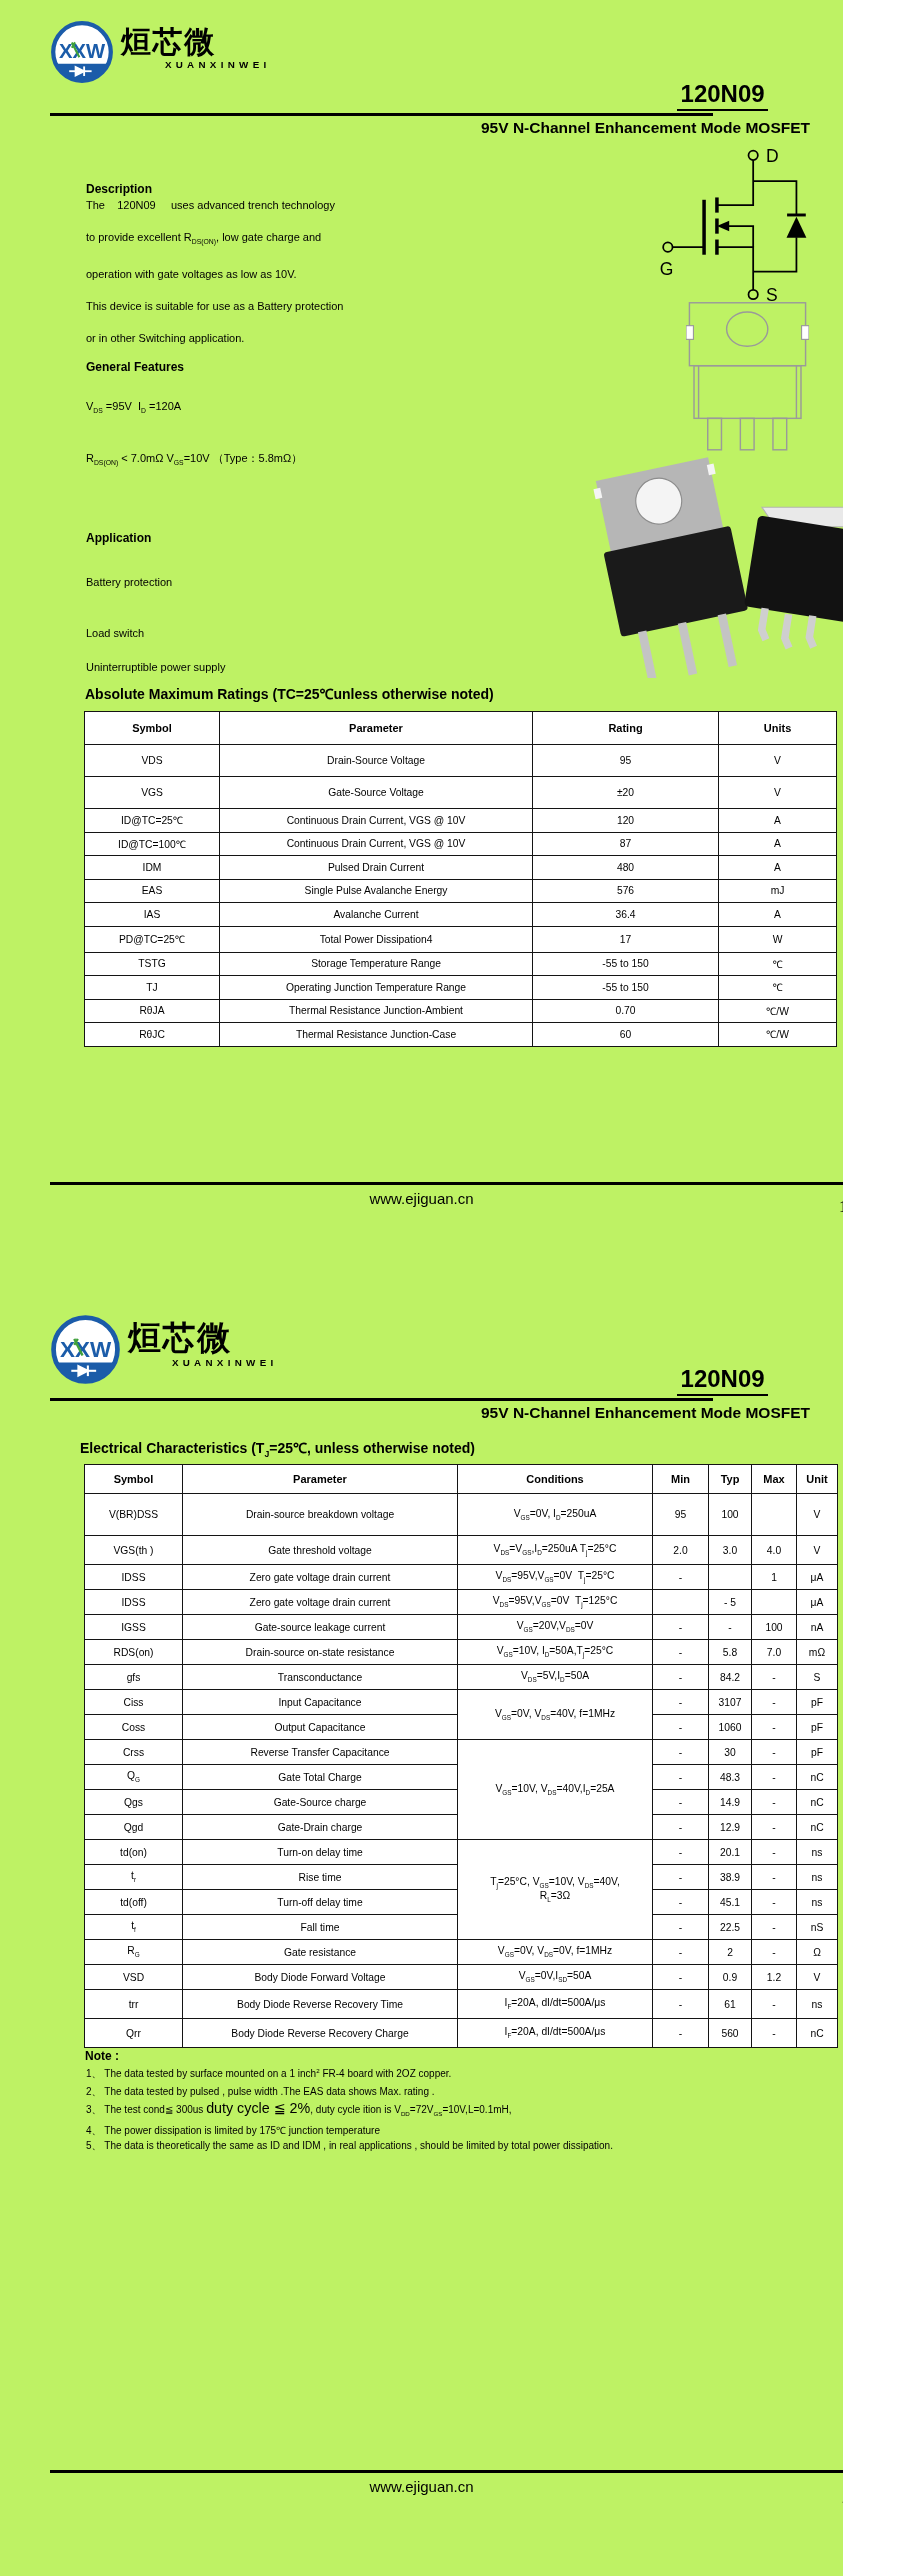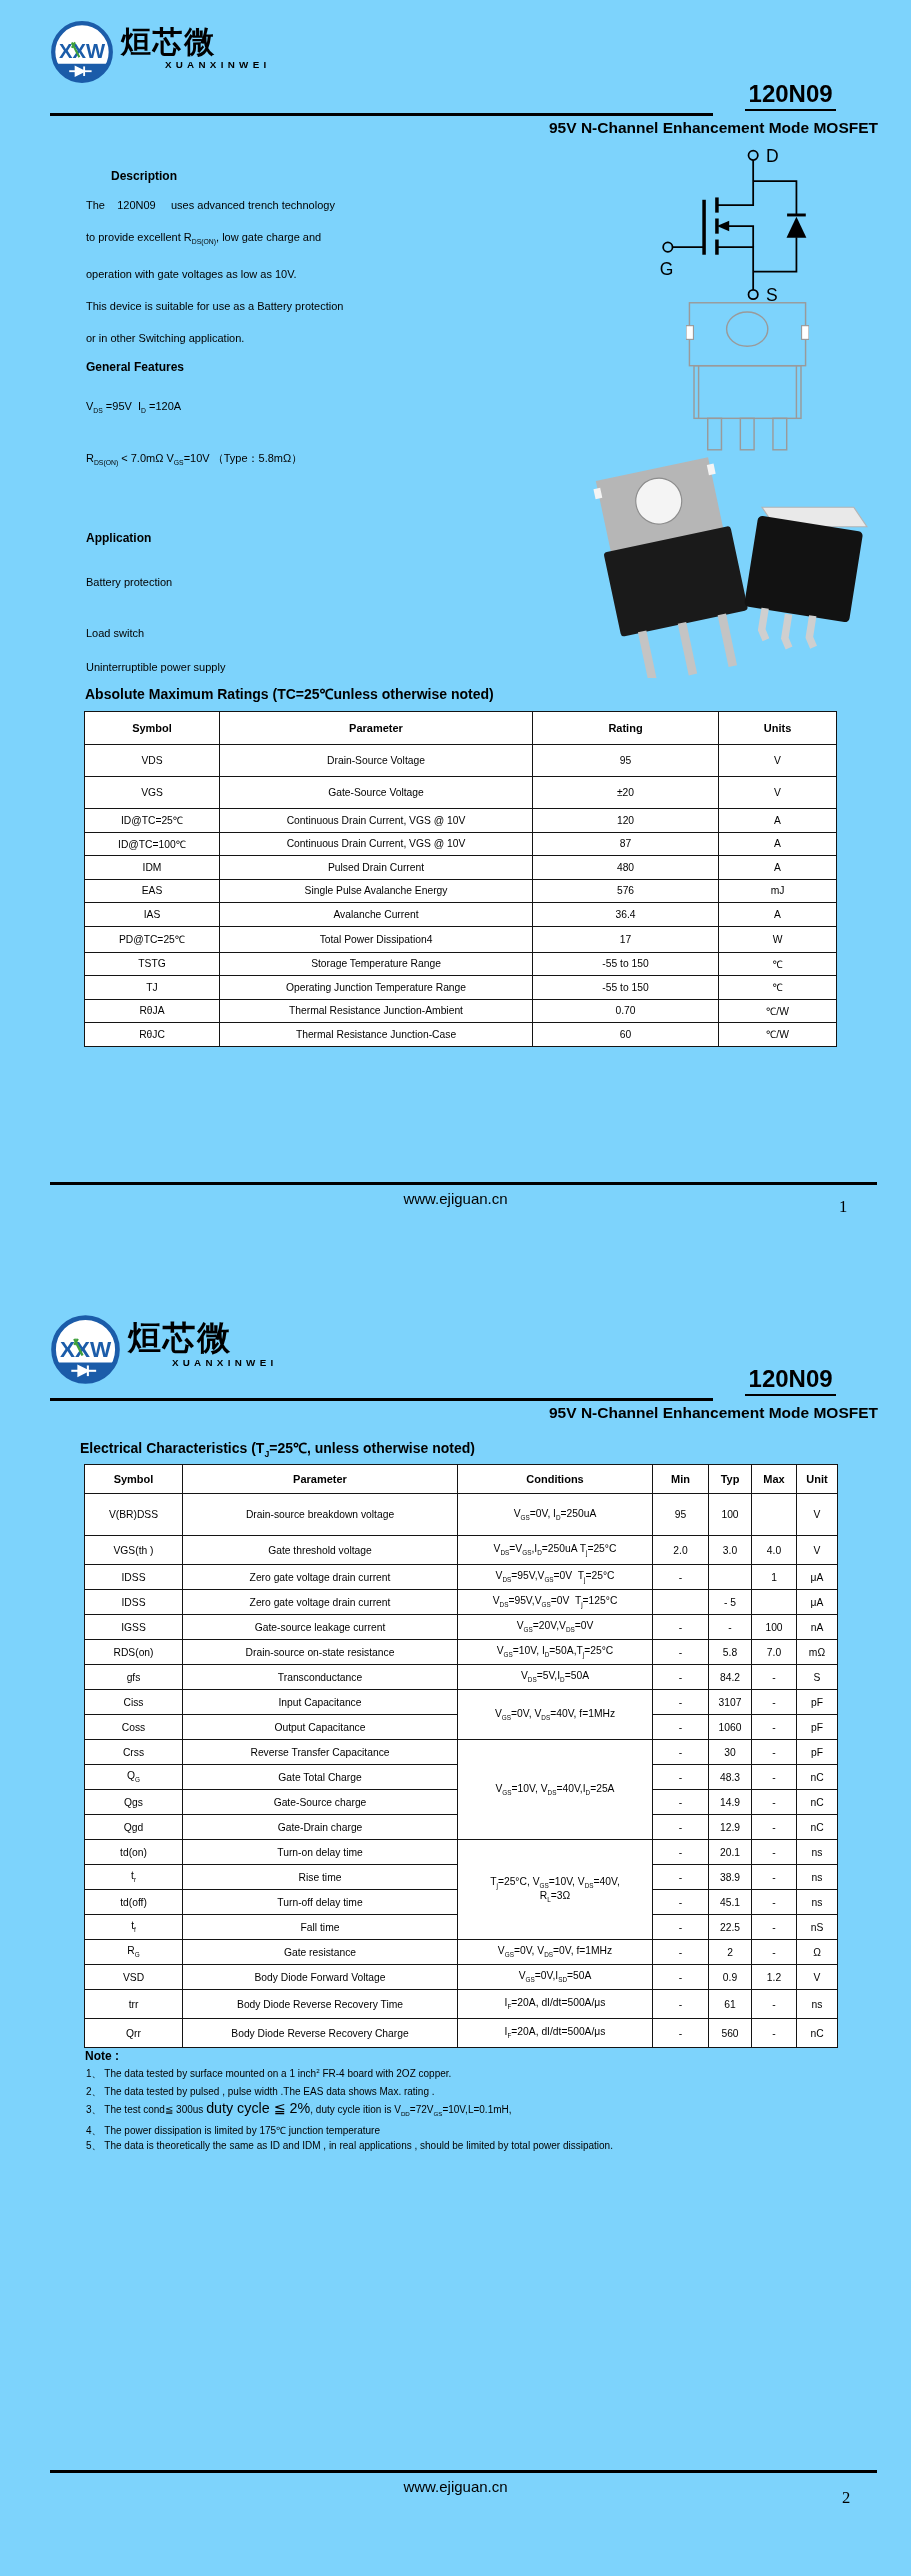"XXW" .page { background: #7dd3fc -> #bef264; width: 911px -> 843px }
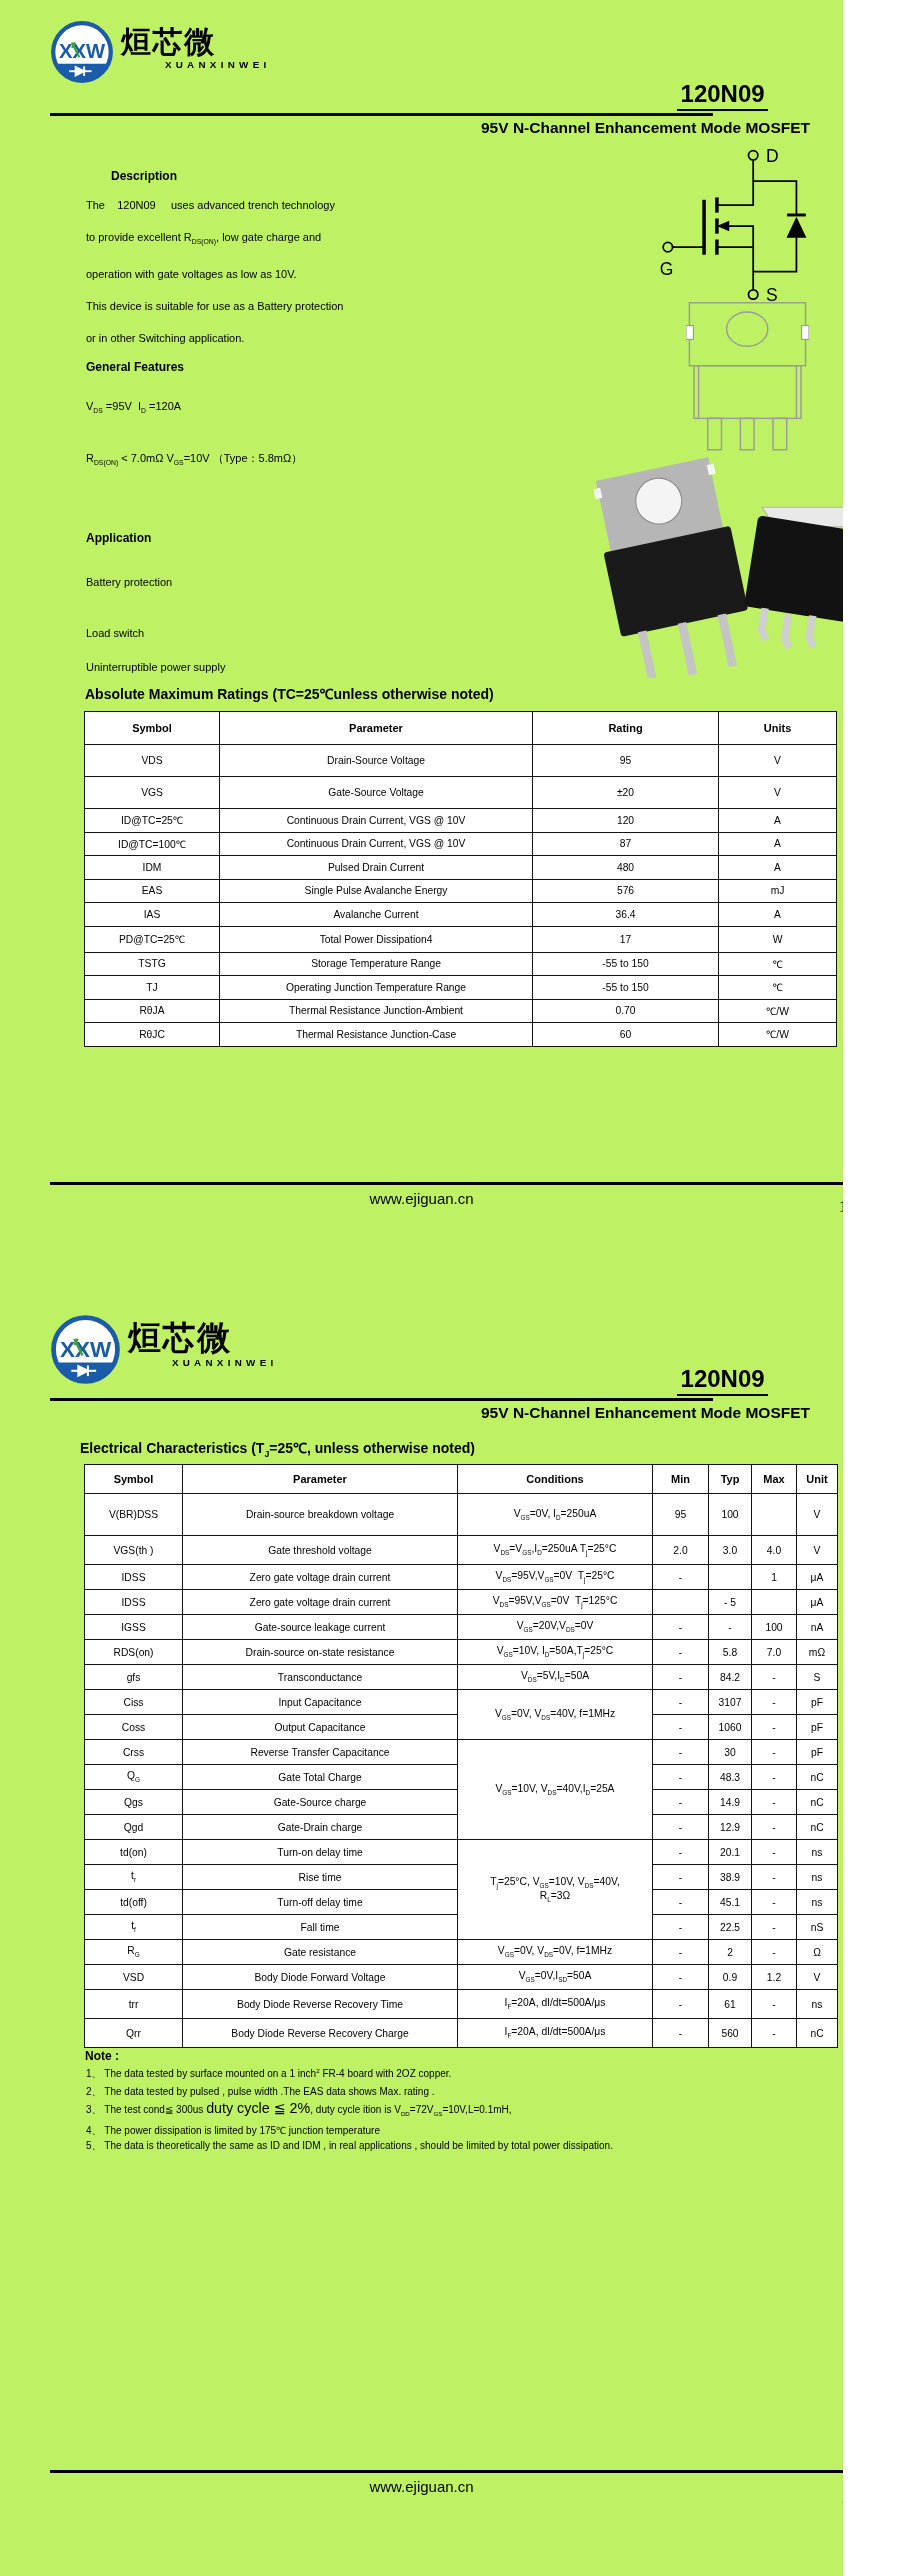"Description" div.sec-heading { margin-left: 25px -> none; top: 169px -> 182px }
